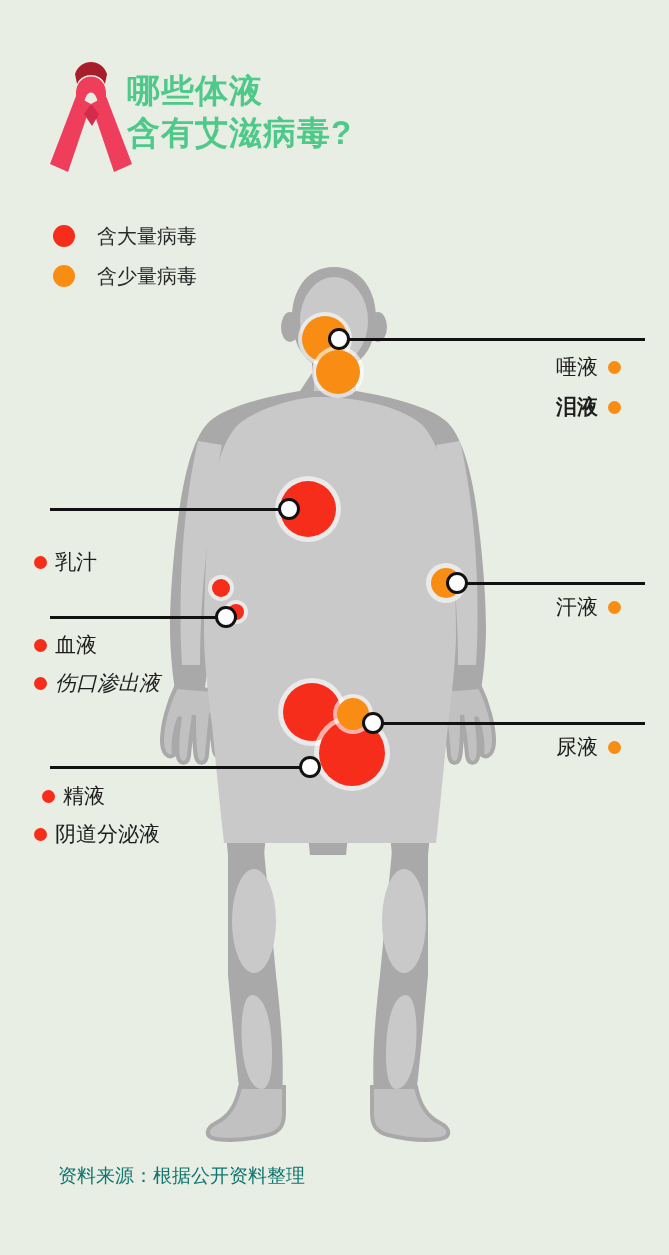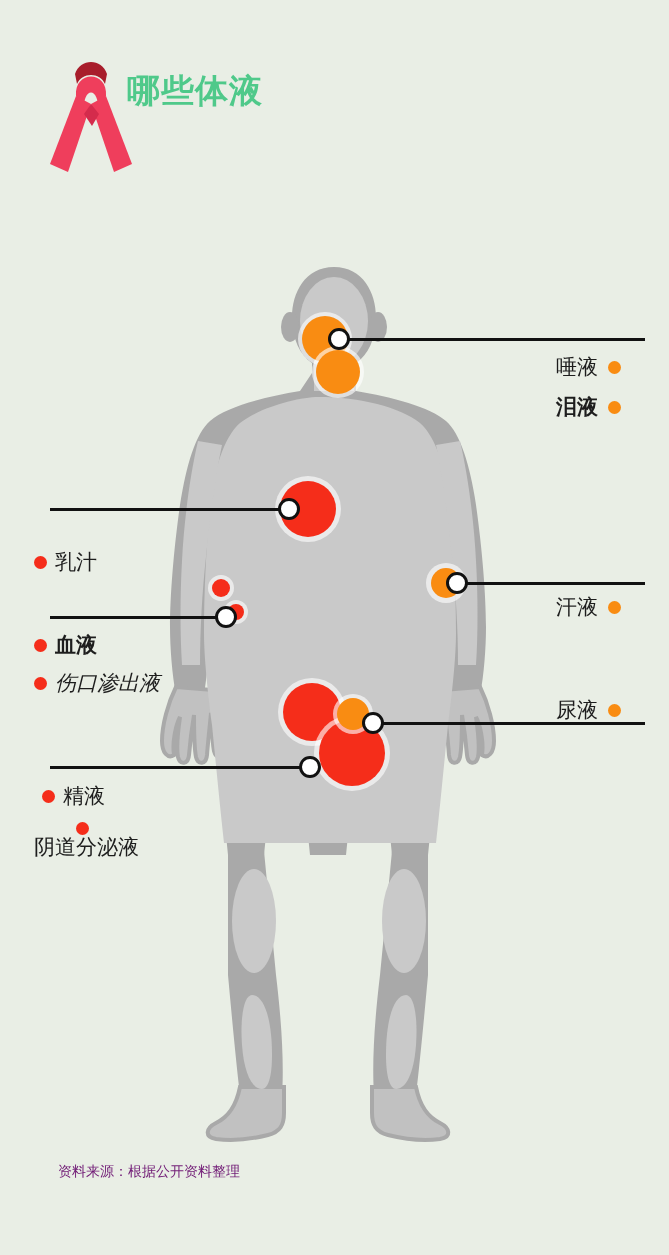"含有艾滋病毒?" div { html: none -> <div>含有艾滋病毒?</div> }
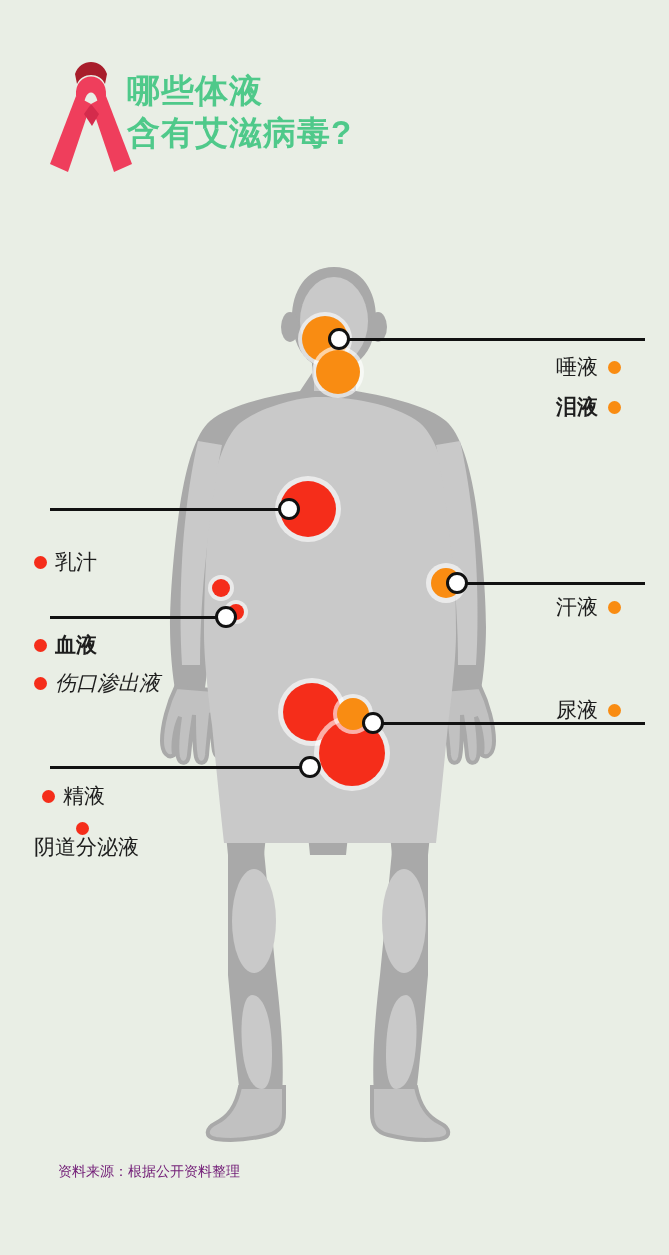"含大量病毒" div.legend { html: none -> <div> <div> <span></span> <span>含大量病毒</span> </div> <div> <span></span> <span>含少量病毒</span> </div> </div> }
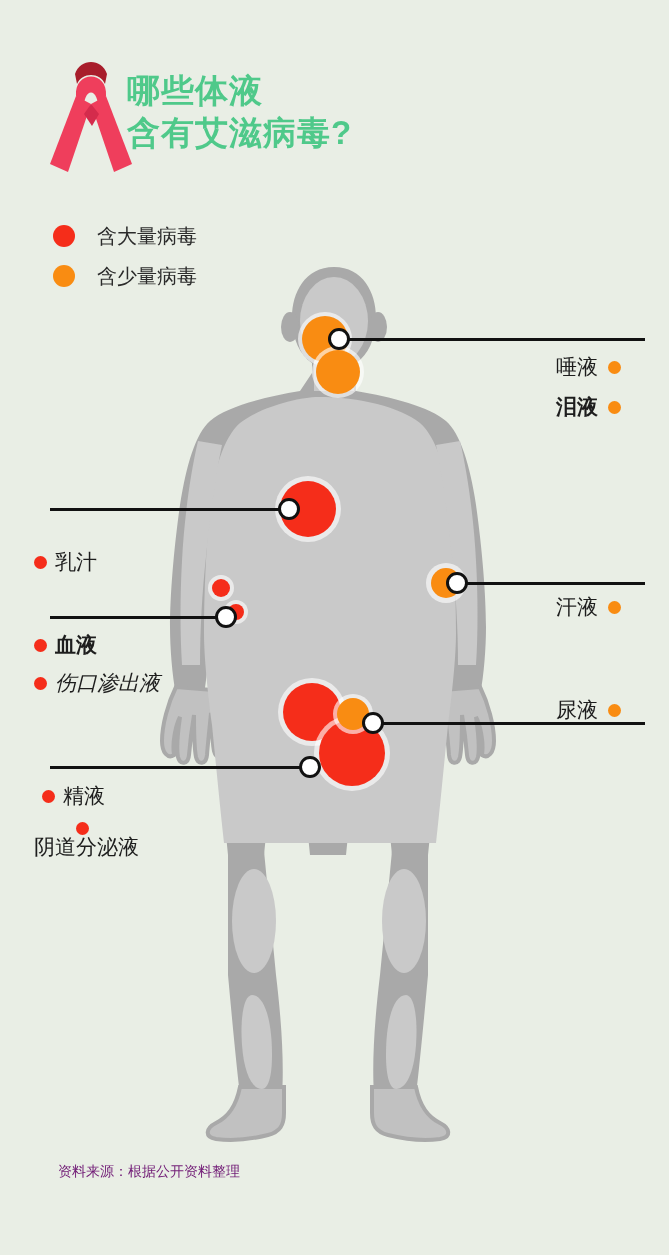"血液" div.lab { font-weight: bold -> none }
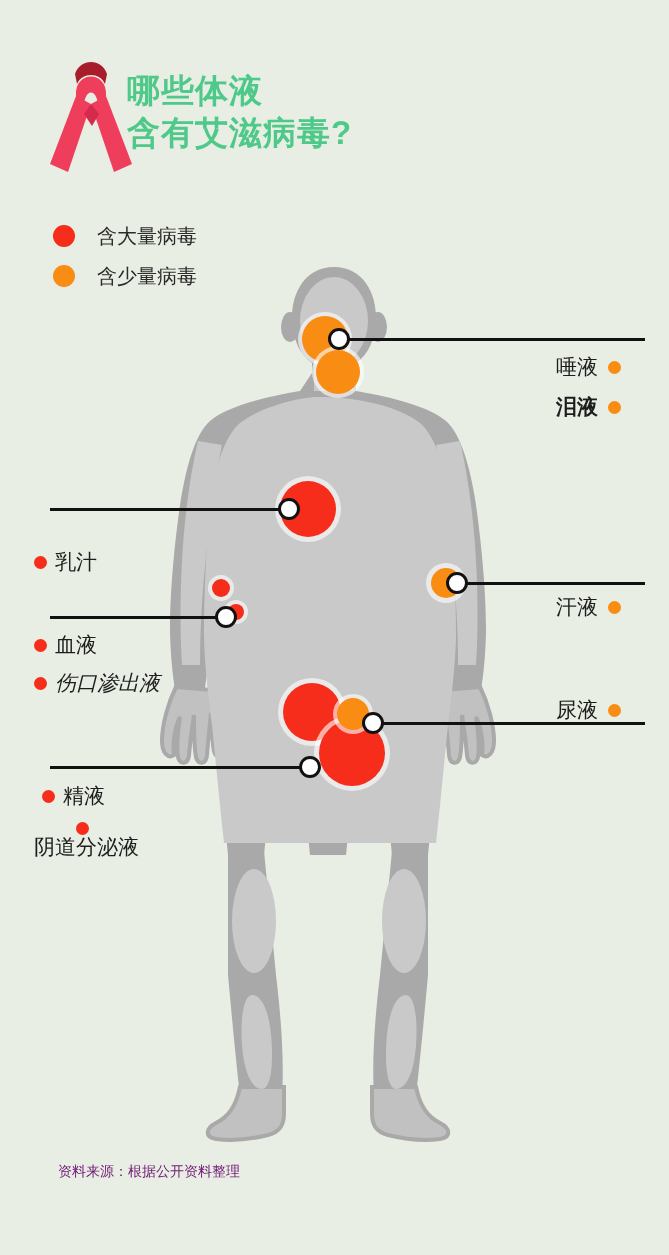"尿液" div.lab { top: 698px -> 735px }
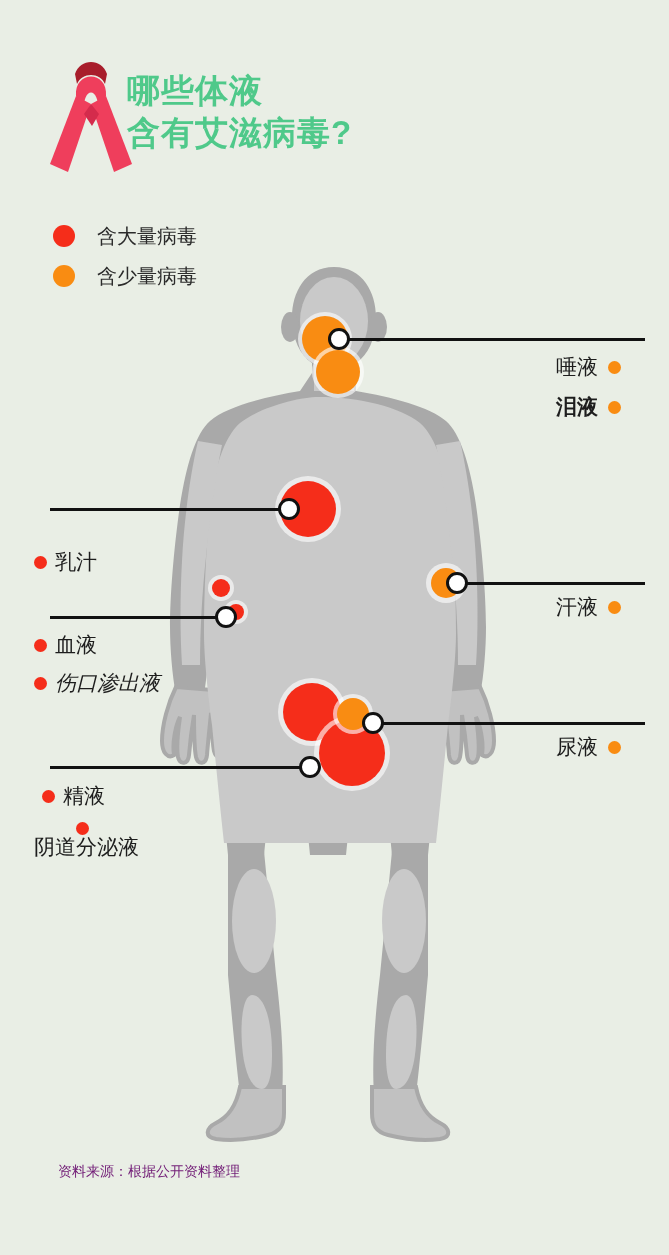"阴道分泌液" div.lab { flex-direction: column -> none }
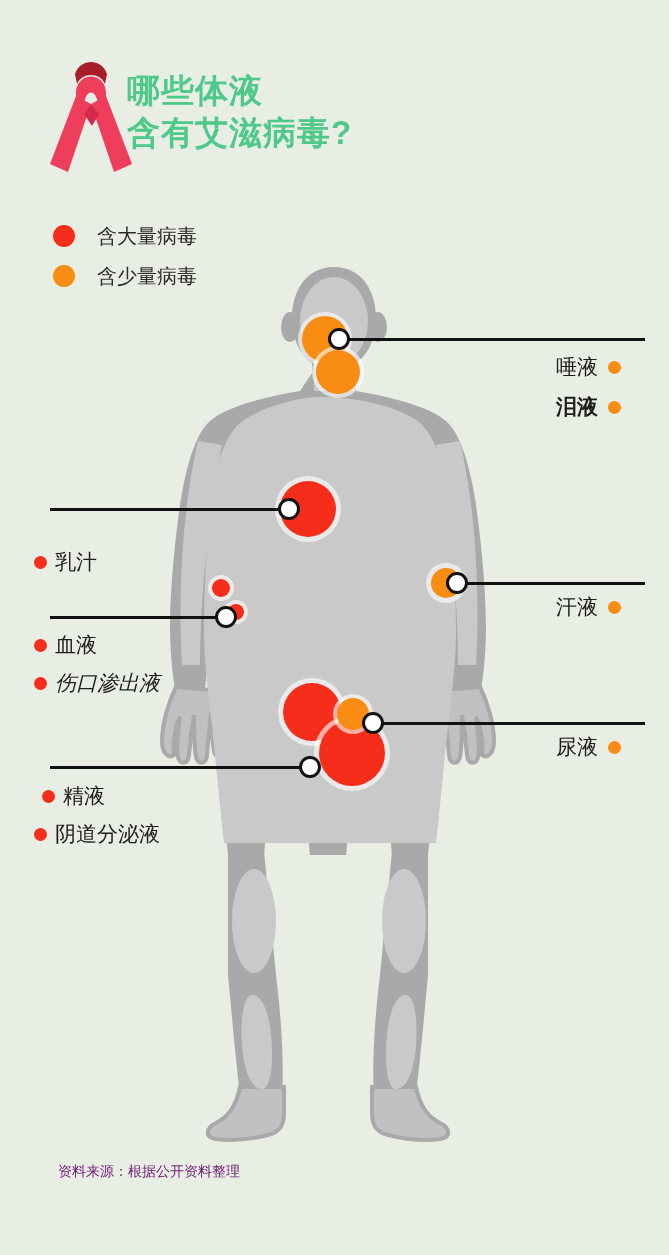"资料来源：根据公开资料整理" .source { color: #701a75 -> #0f766e; font-size: 14px -> 19px }
